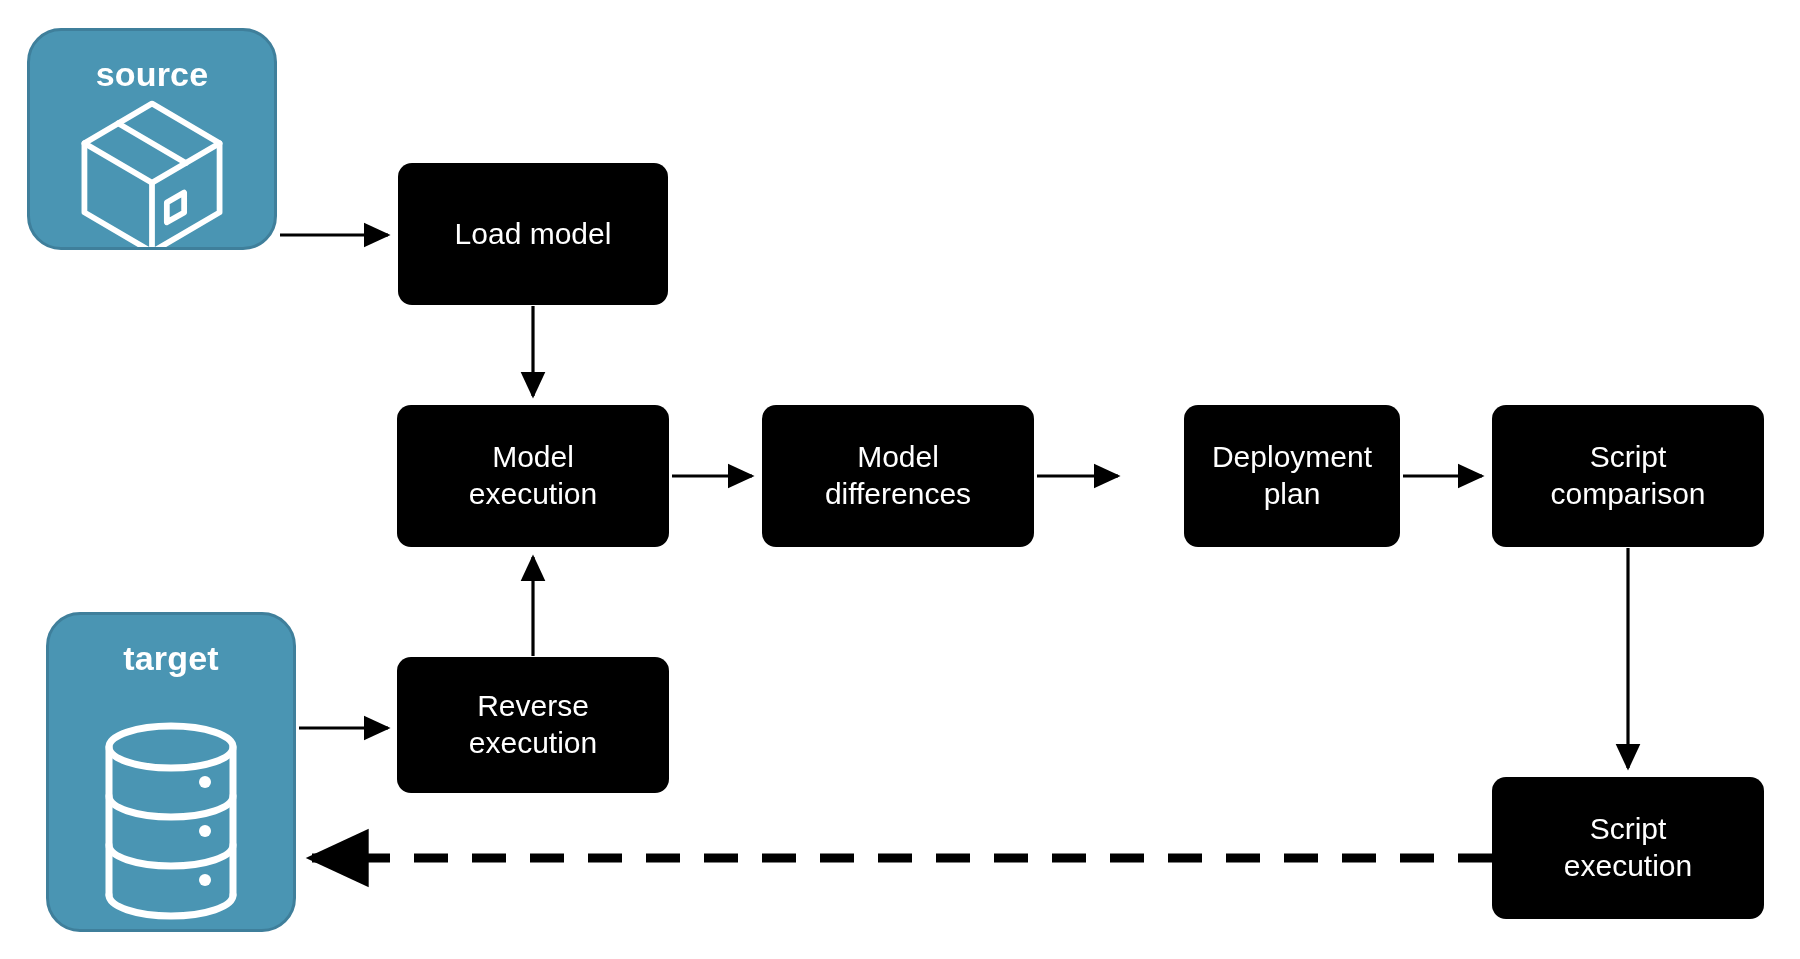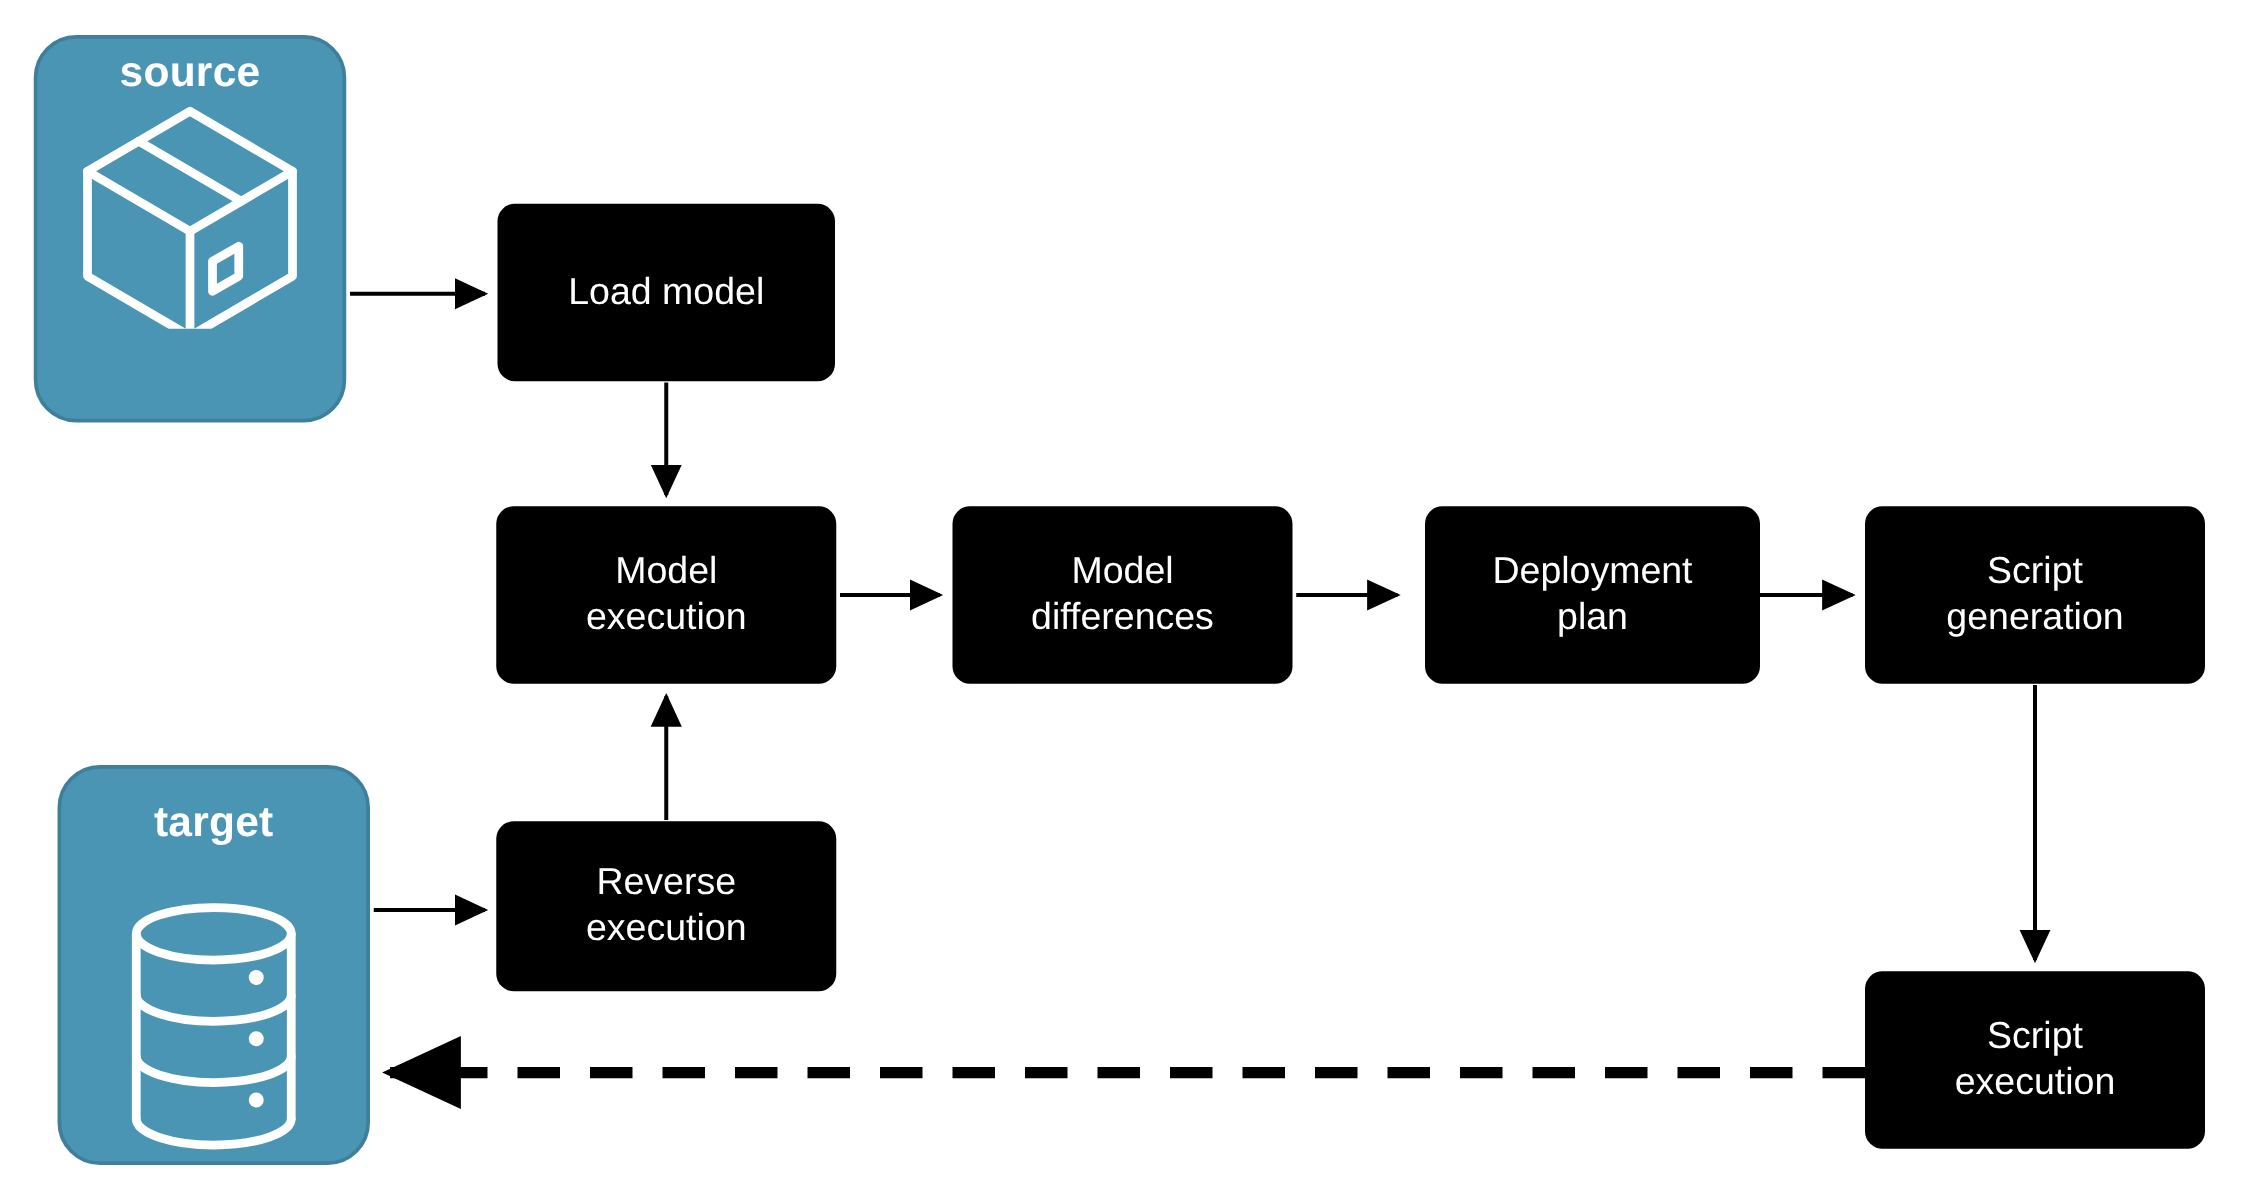"source" div.endpoint { height: 310px -> 222px; padding-top: 10px -> 26px }
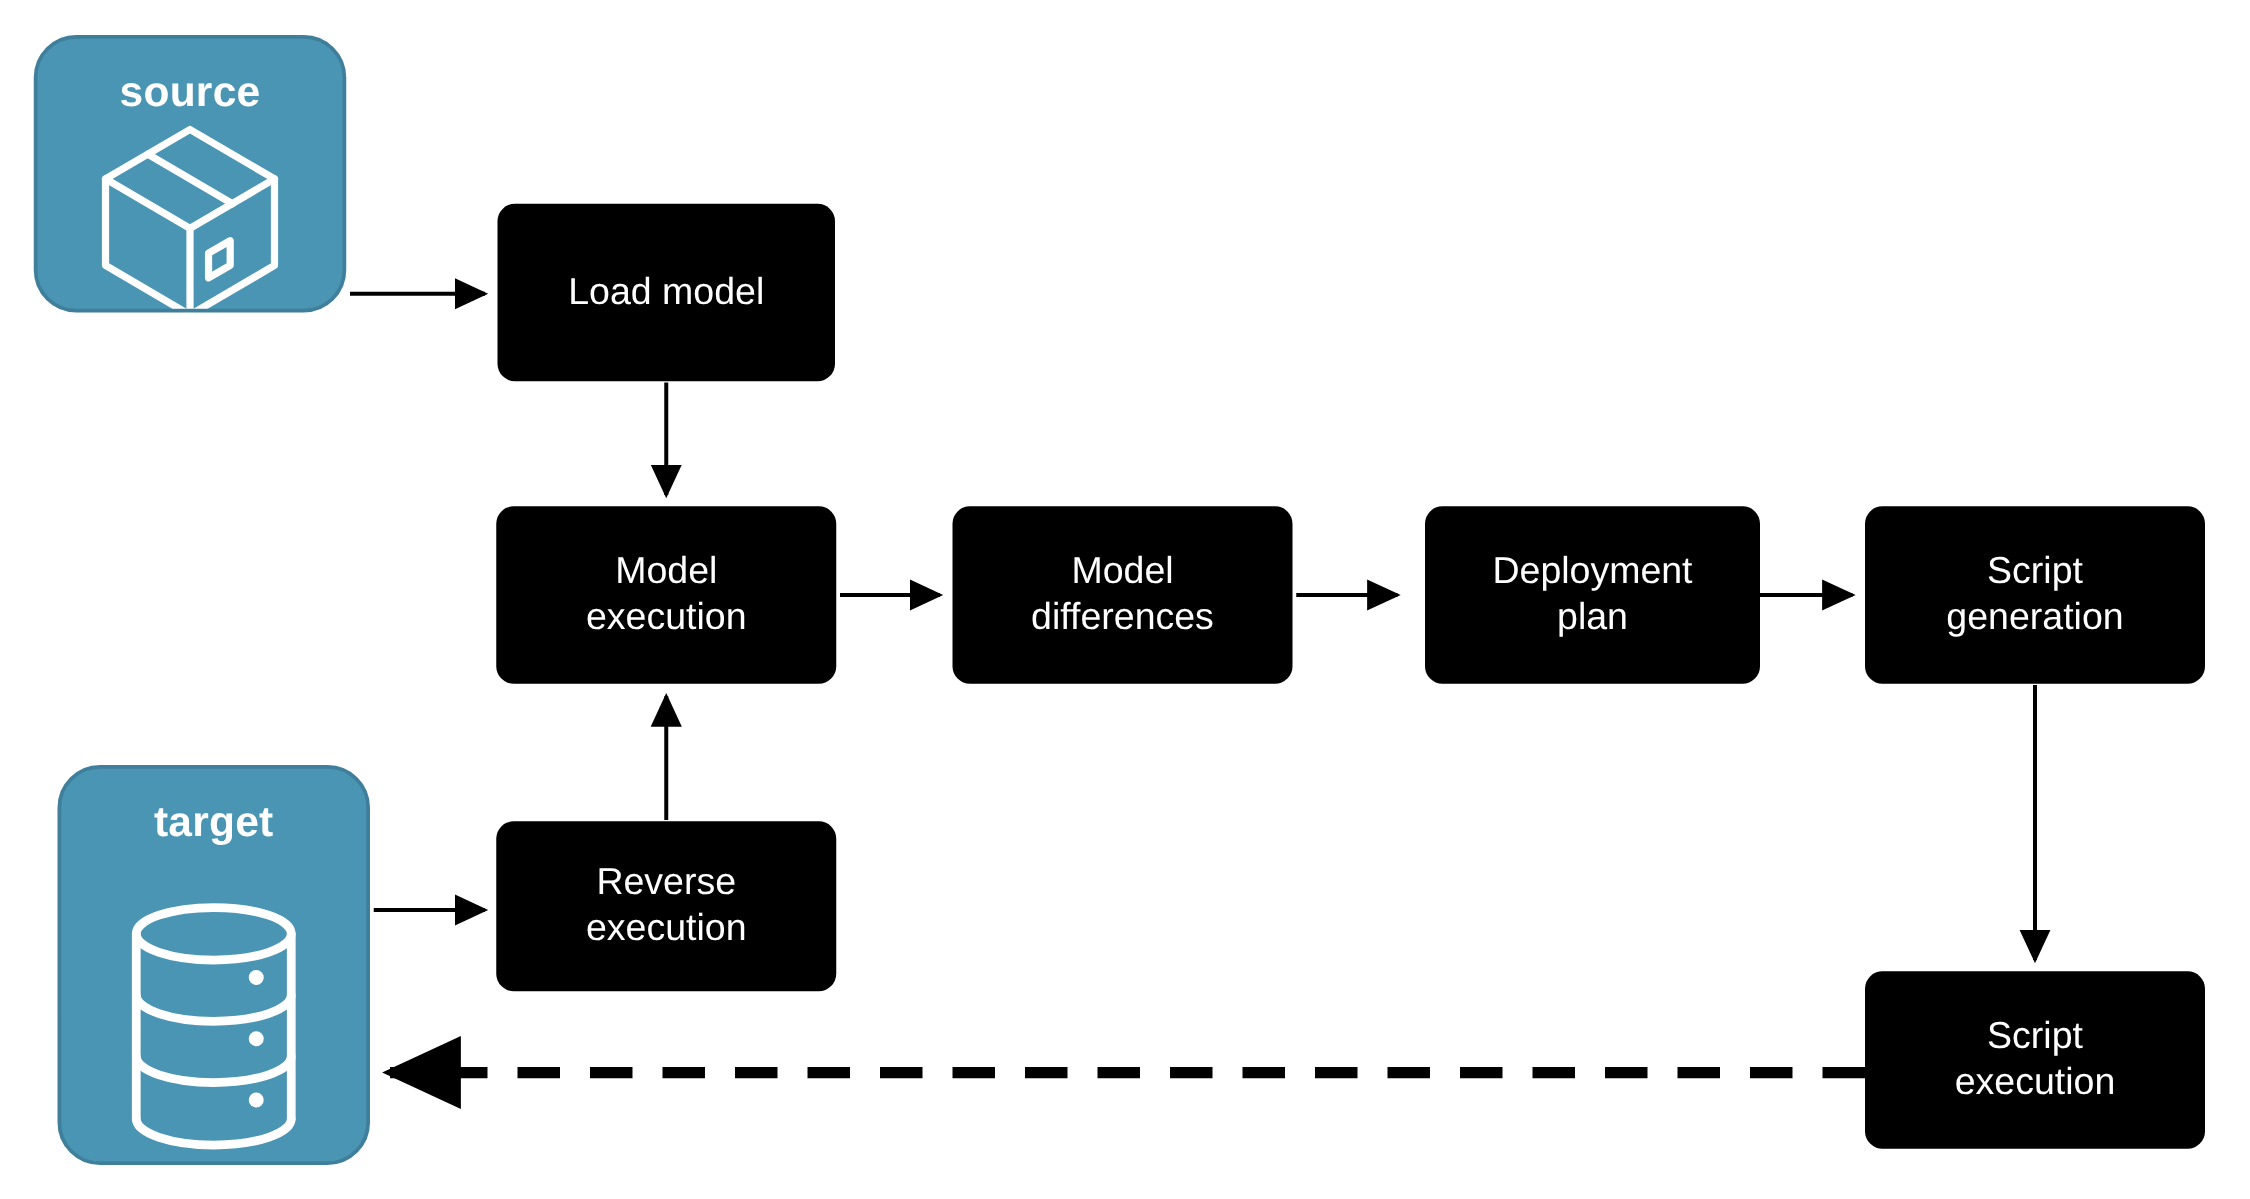"Deployment" div.proc { left: 1140px -> 1184px; width: 268px -> 216px }
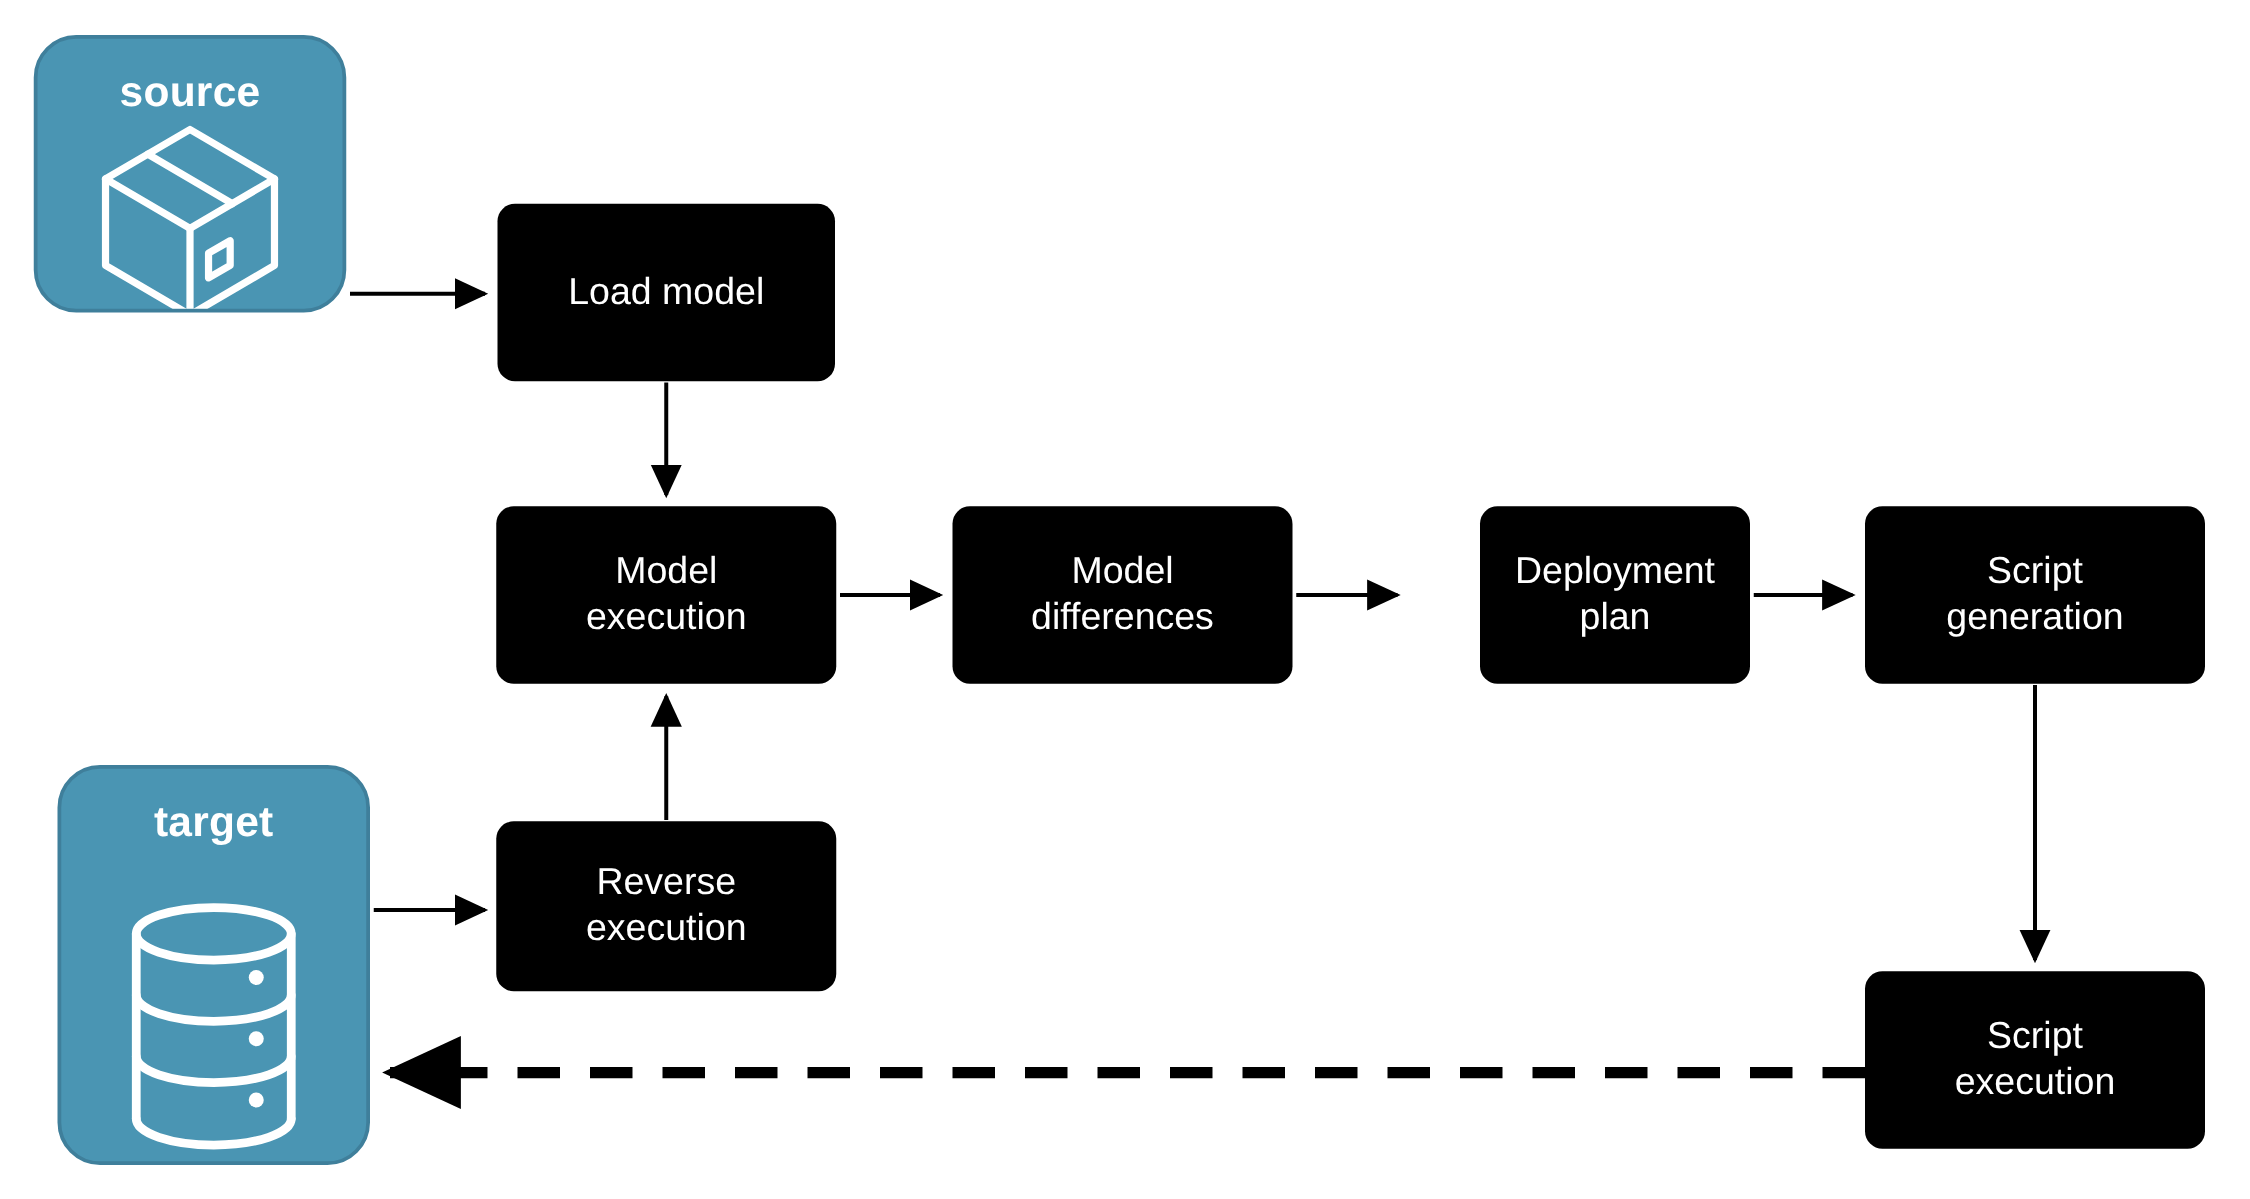"generation" span { text: generation -> comparison }
